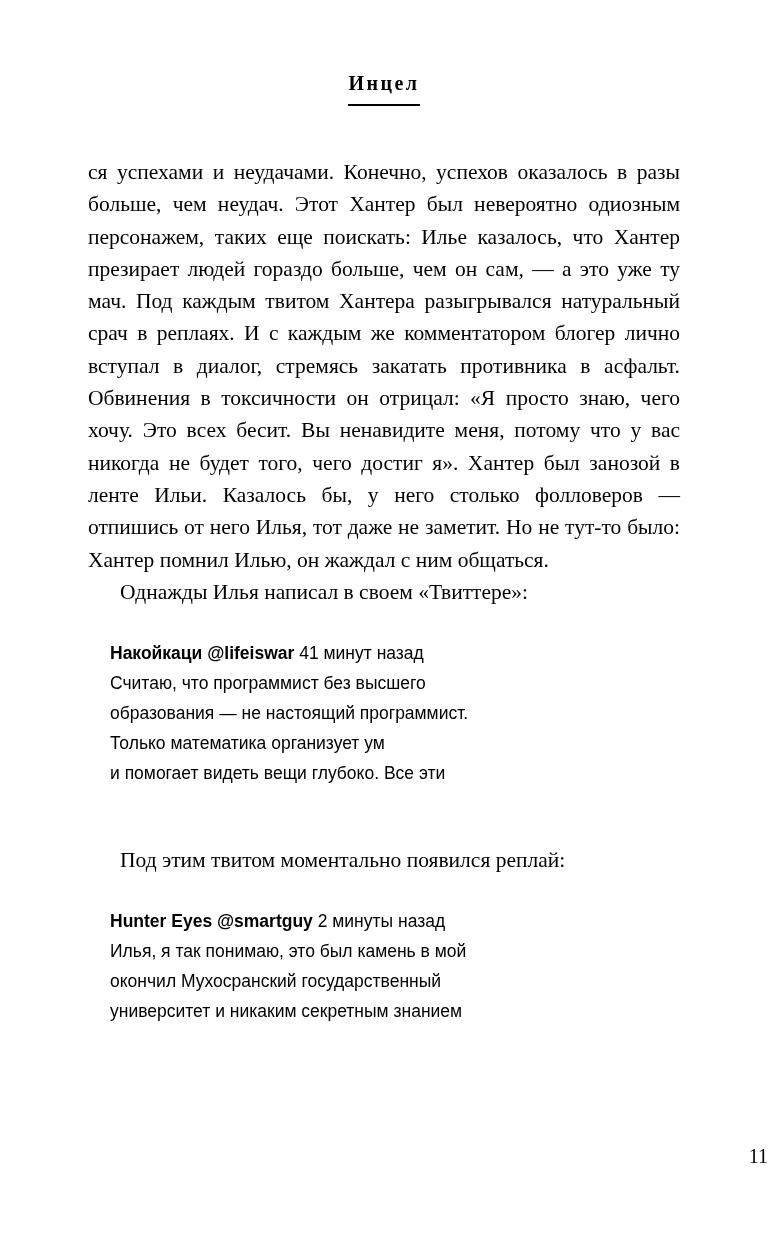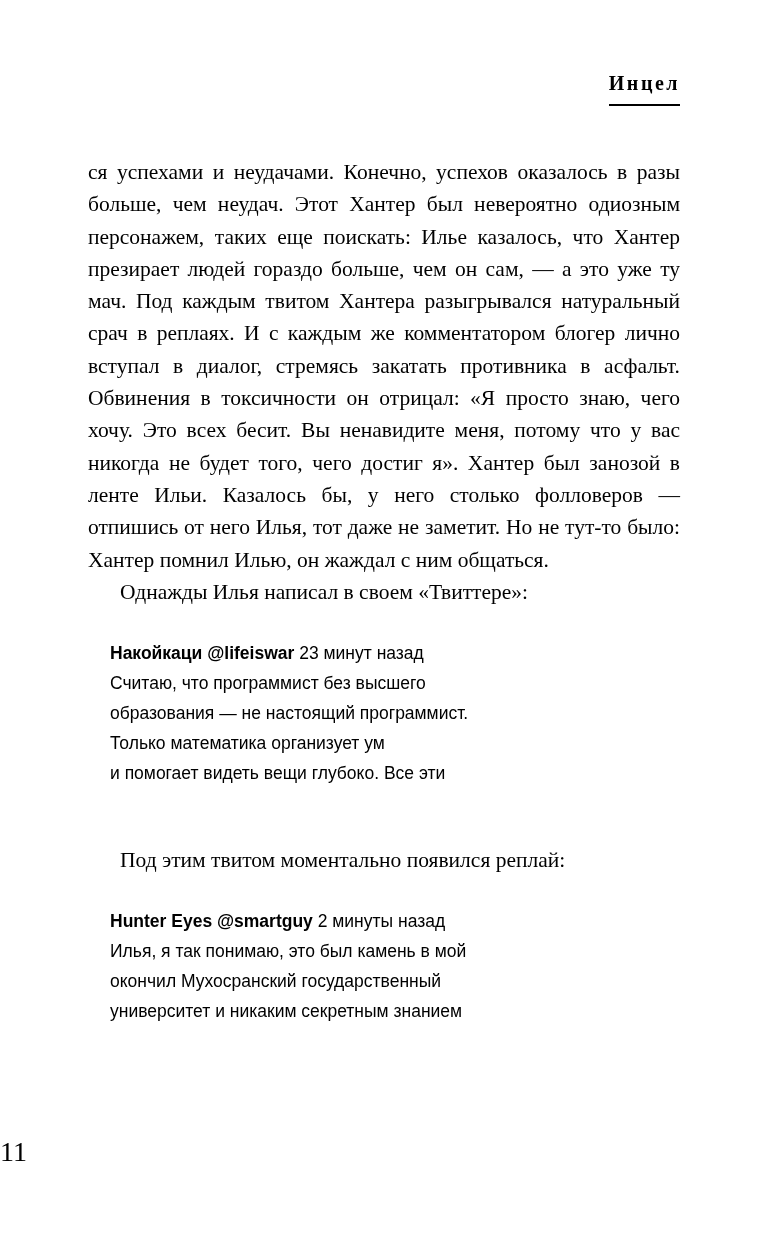"Инцел" .running-head { text-align: right -> center }
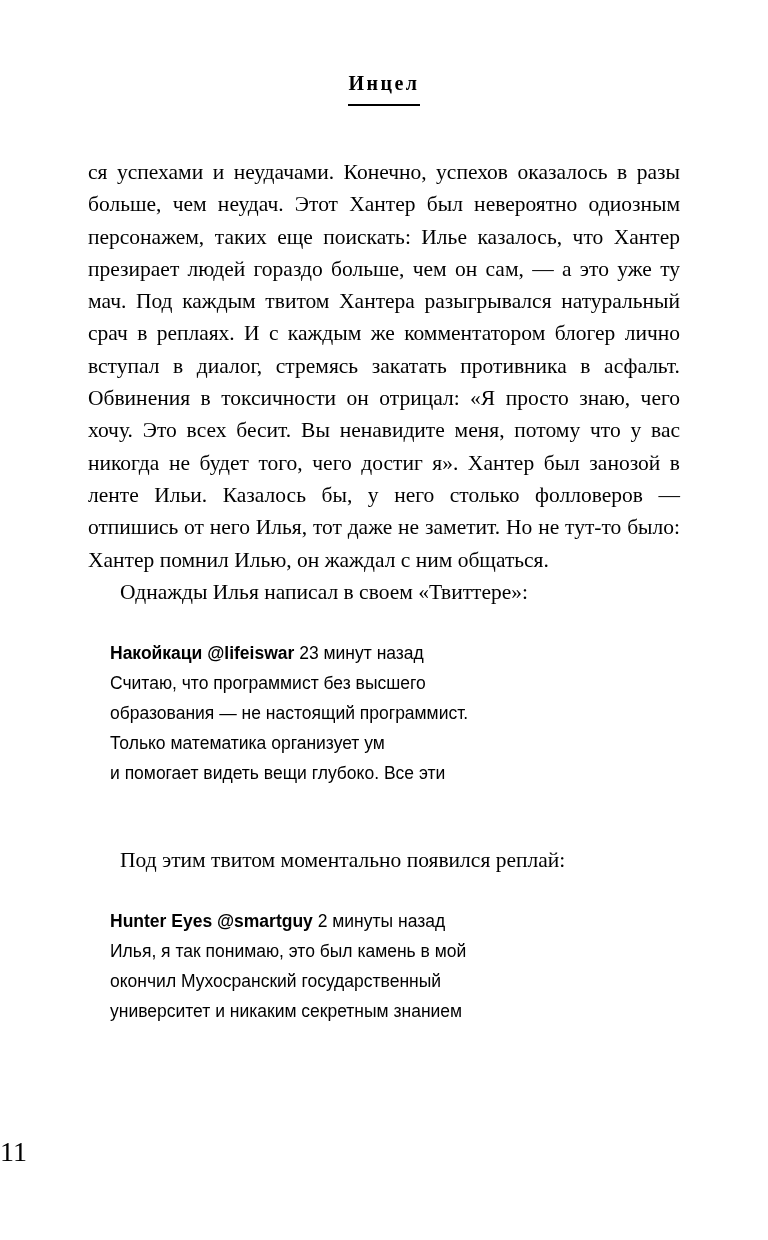"23 минут назад" span.tweet-time { text: 23 -> 41 }
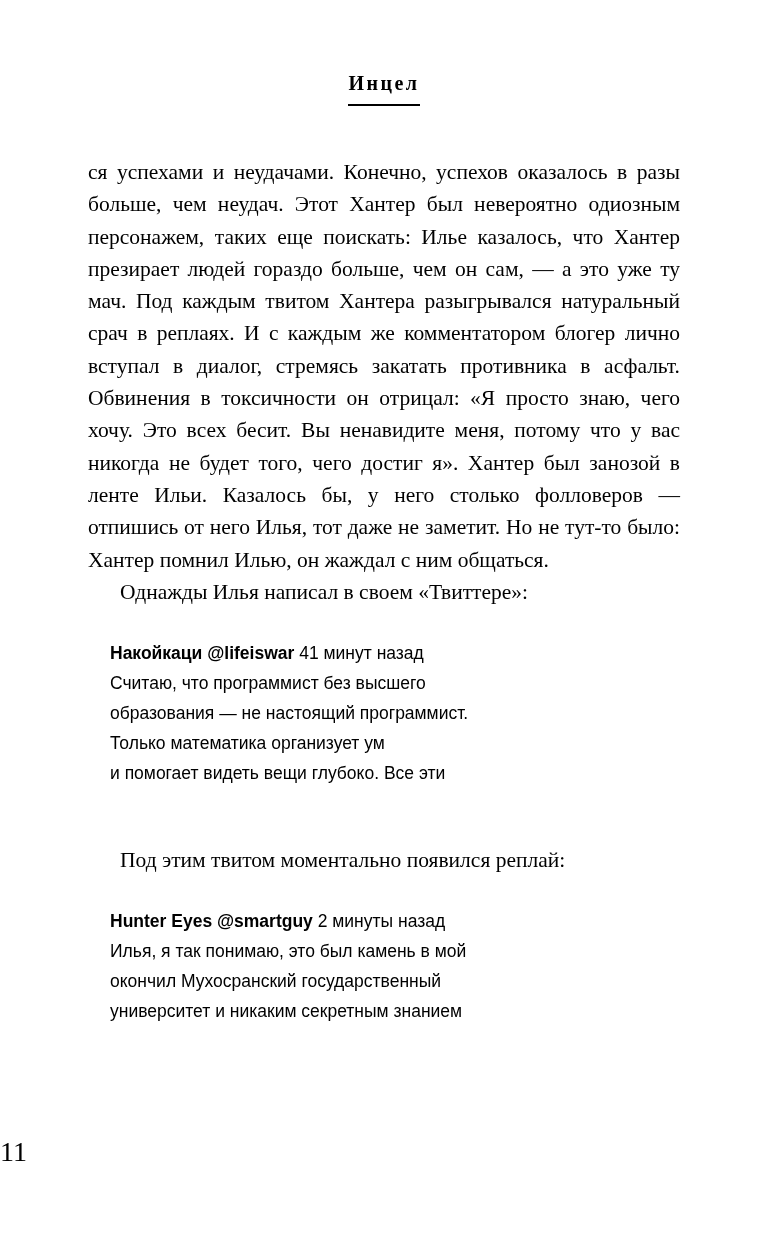"11" .folio { font-size: 28px -> 20px; text-align: left -> right }
